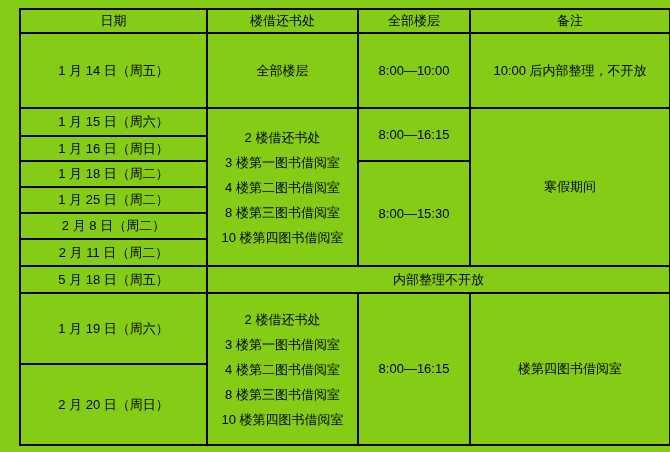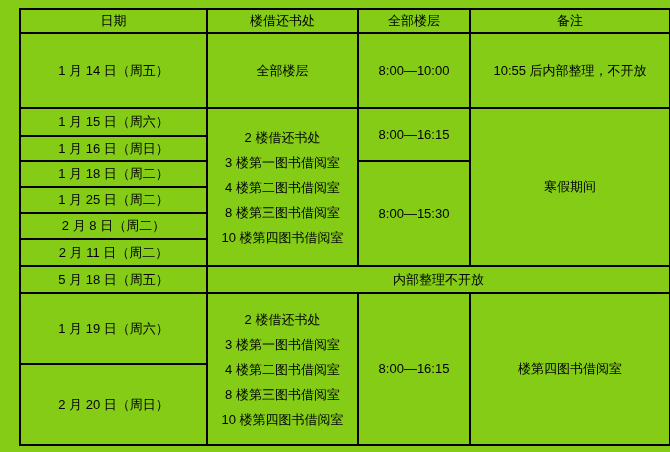"10:55 后内部整理，不开放" td.note-cell { text: 10:55 -> 10:00 }
